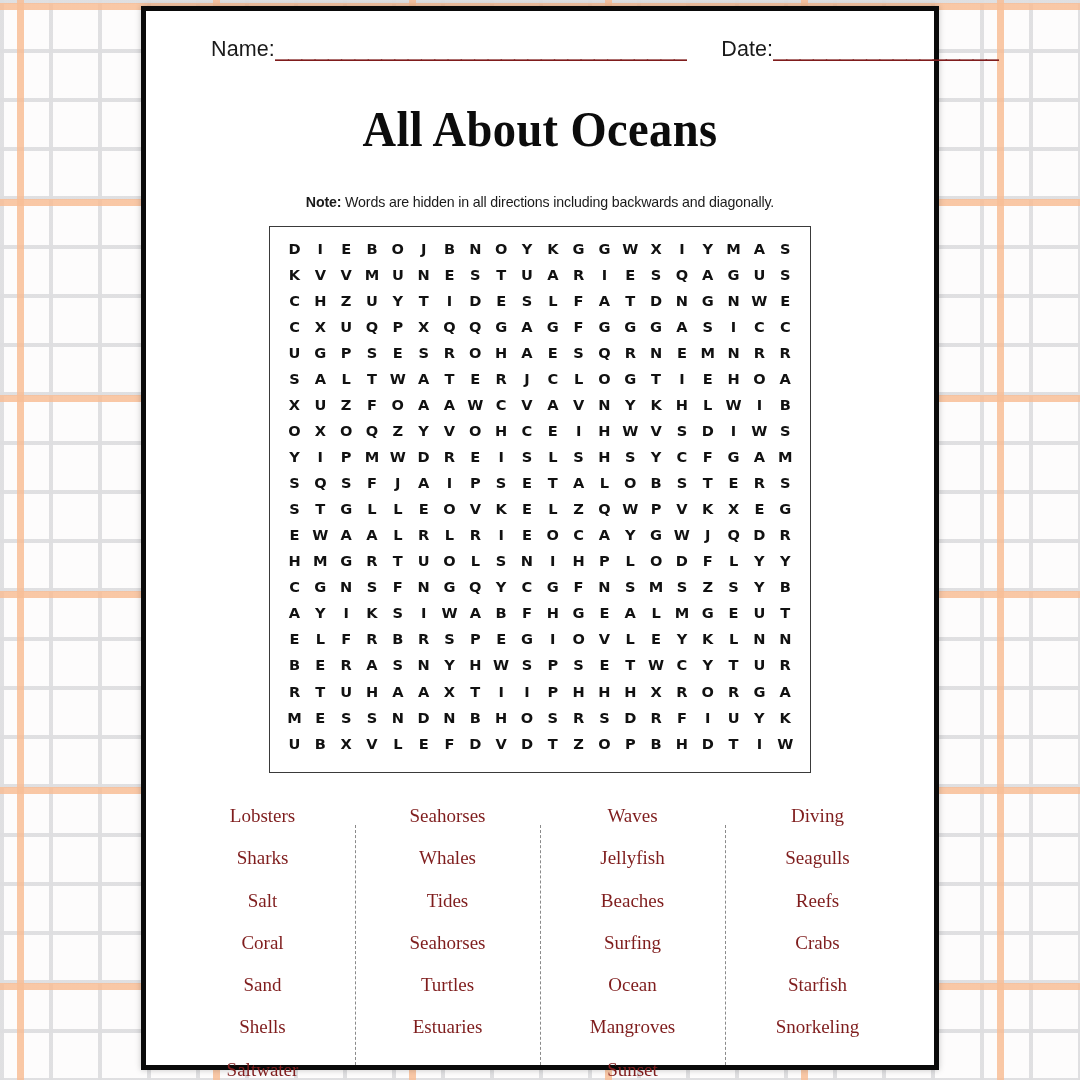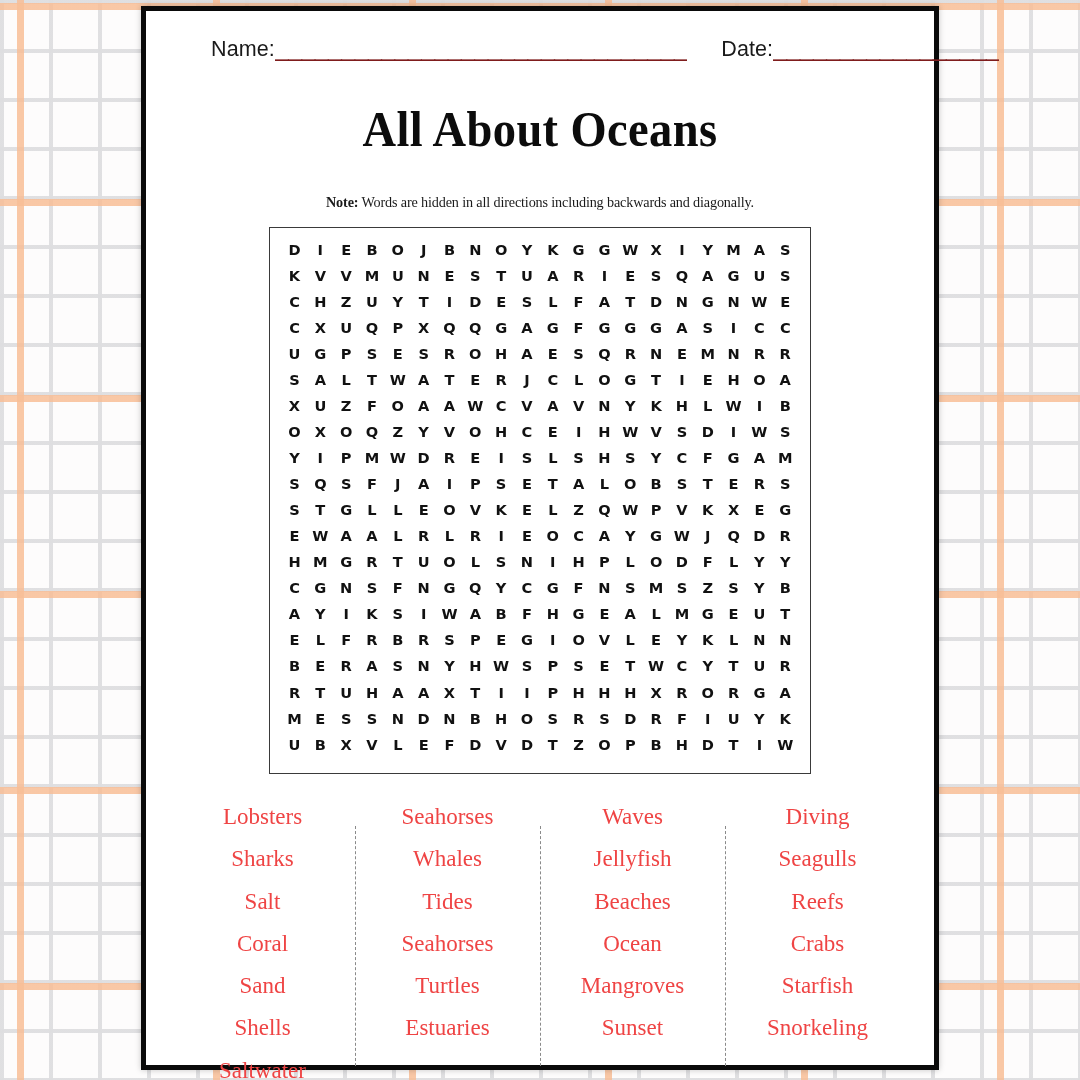"Note: Words are hidden in" .note-line { font-family: Liberation Serif, serif -> Liberation Sans, sans-serif }
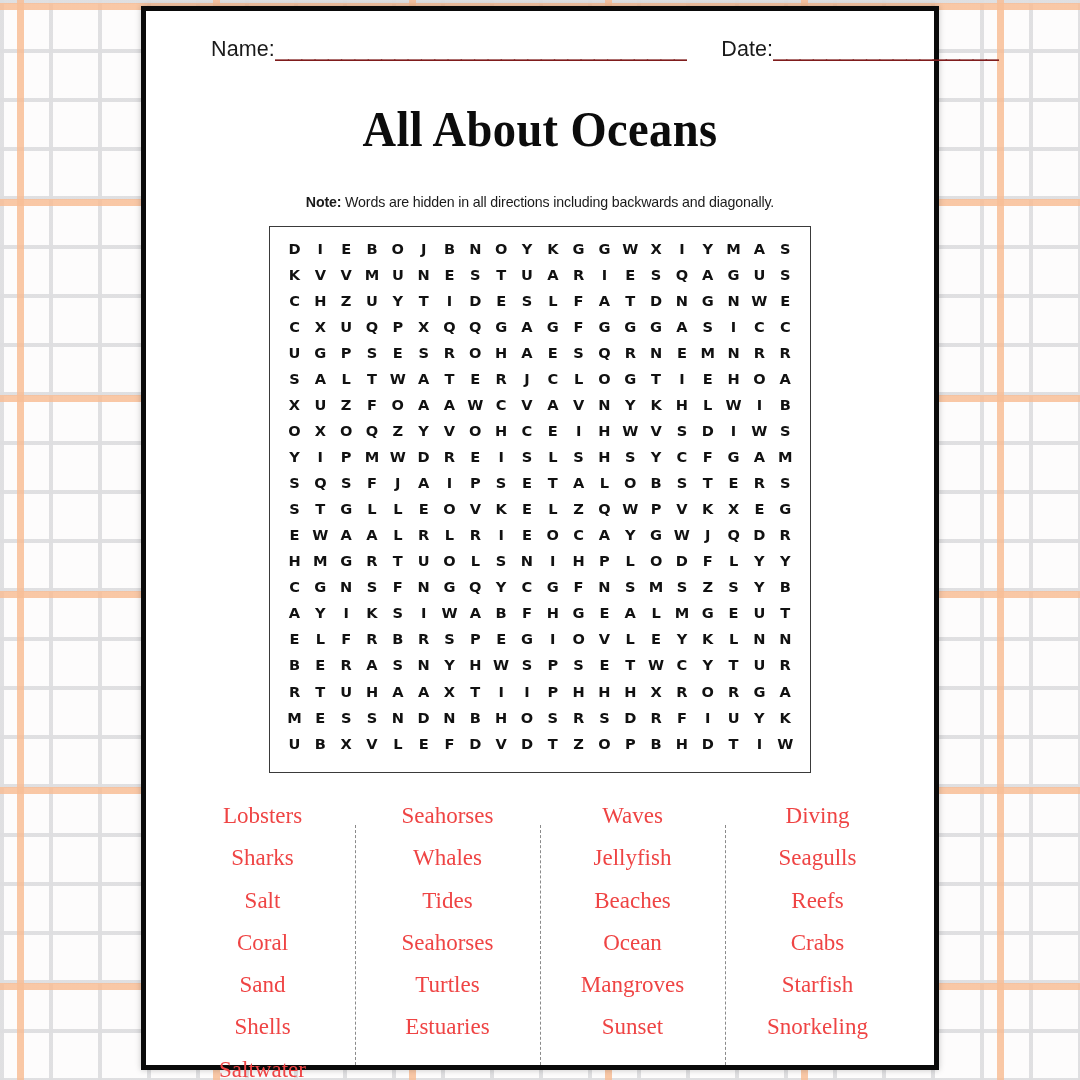"Lobsters" .word-item { color: #ef4444 -> #7f1d1d; font-size: 23px -> 19px }
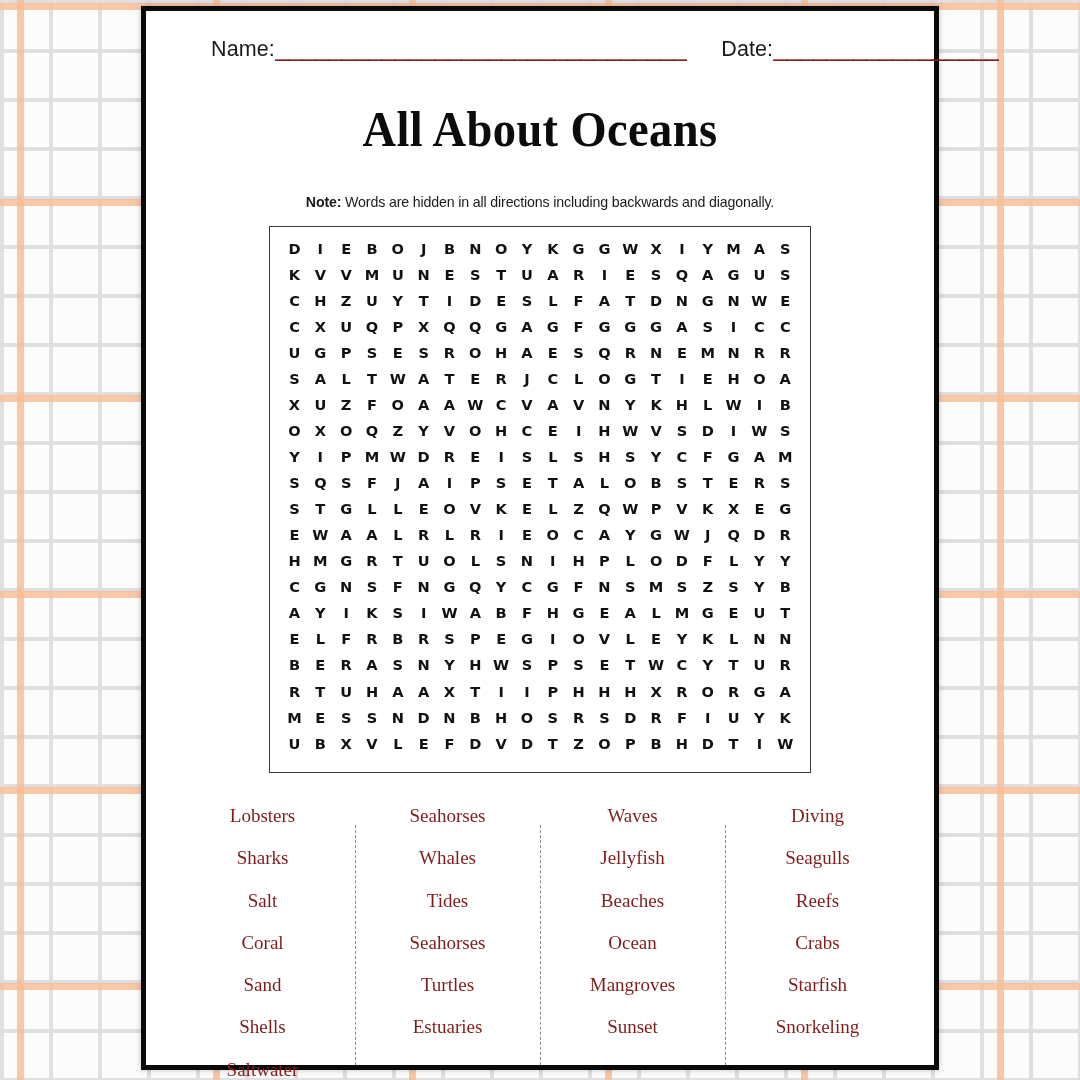"Surfing" div.word-item { html: none -> <div>Surfing</div> }
